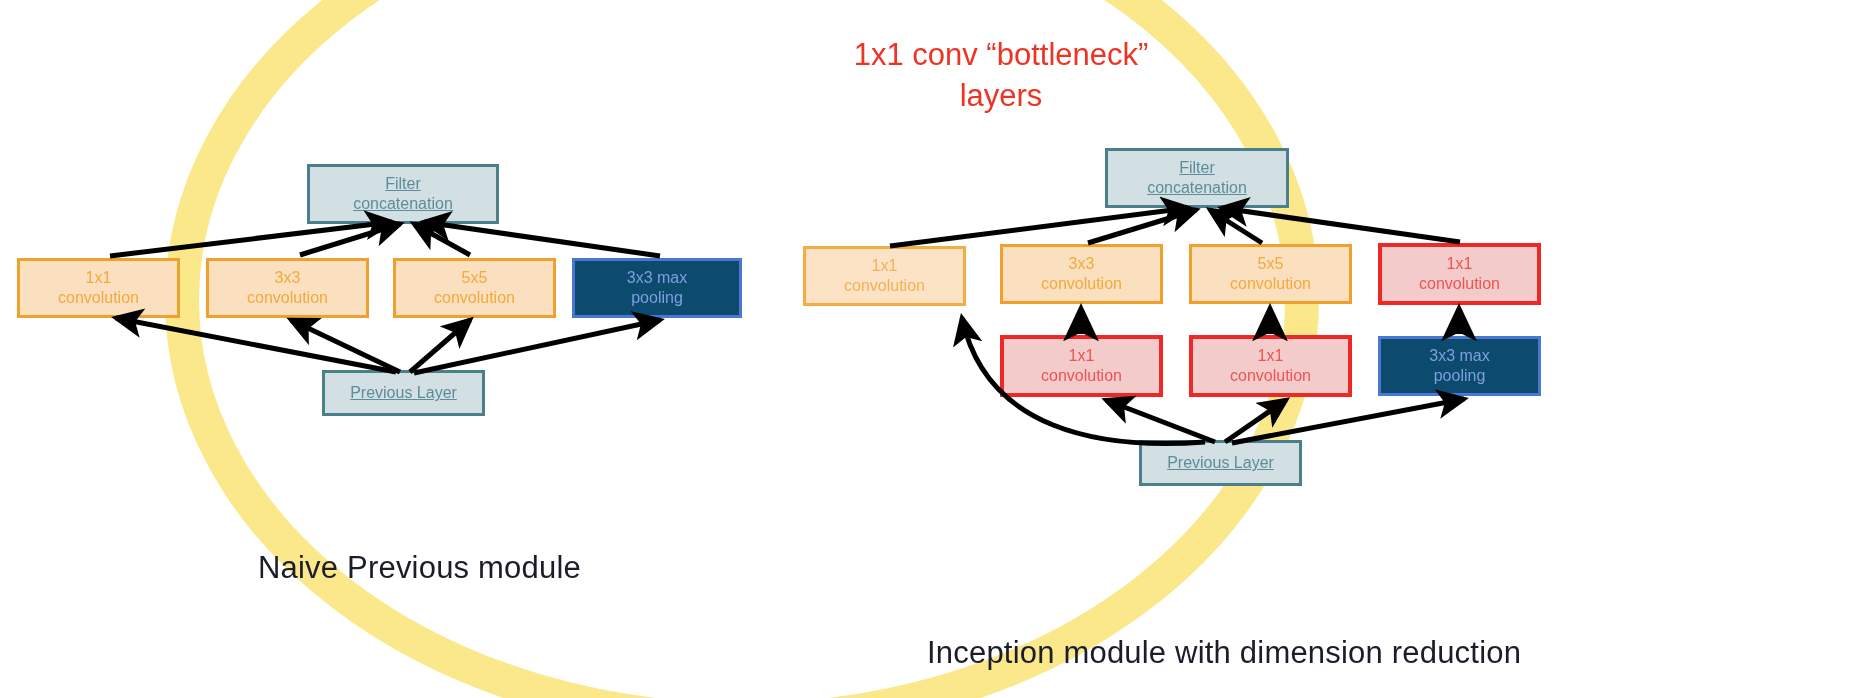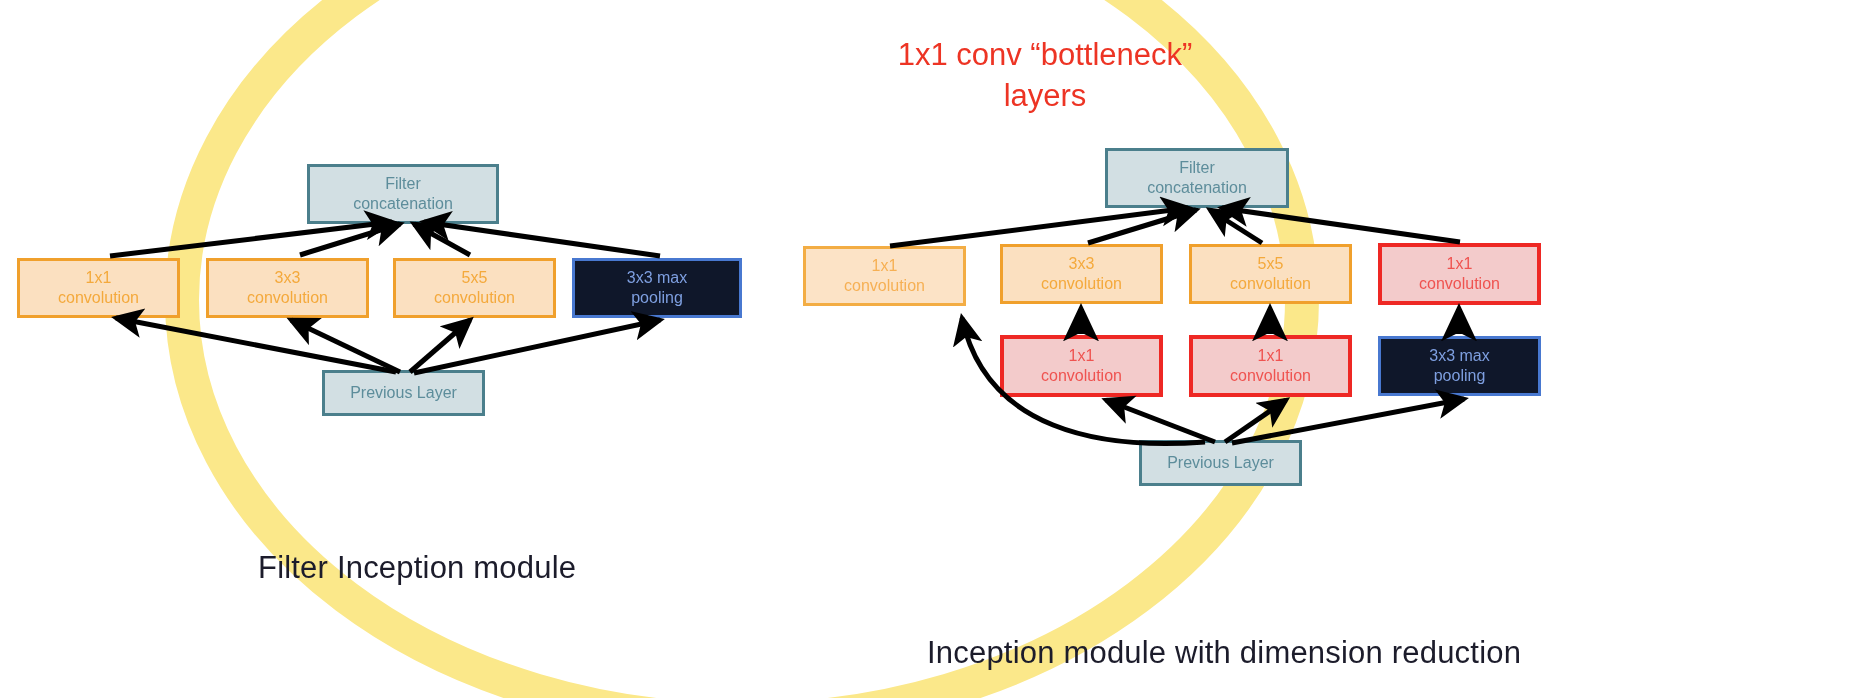"1x1 conv “bottleneck”" div.redtitle { left: 840px -> 796px }
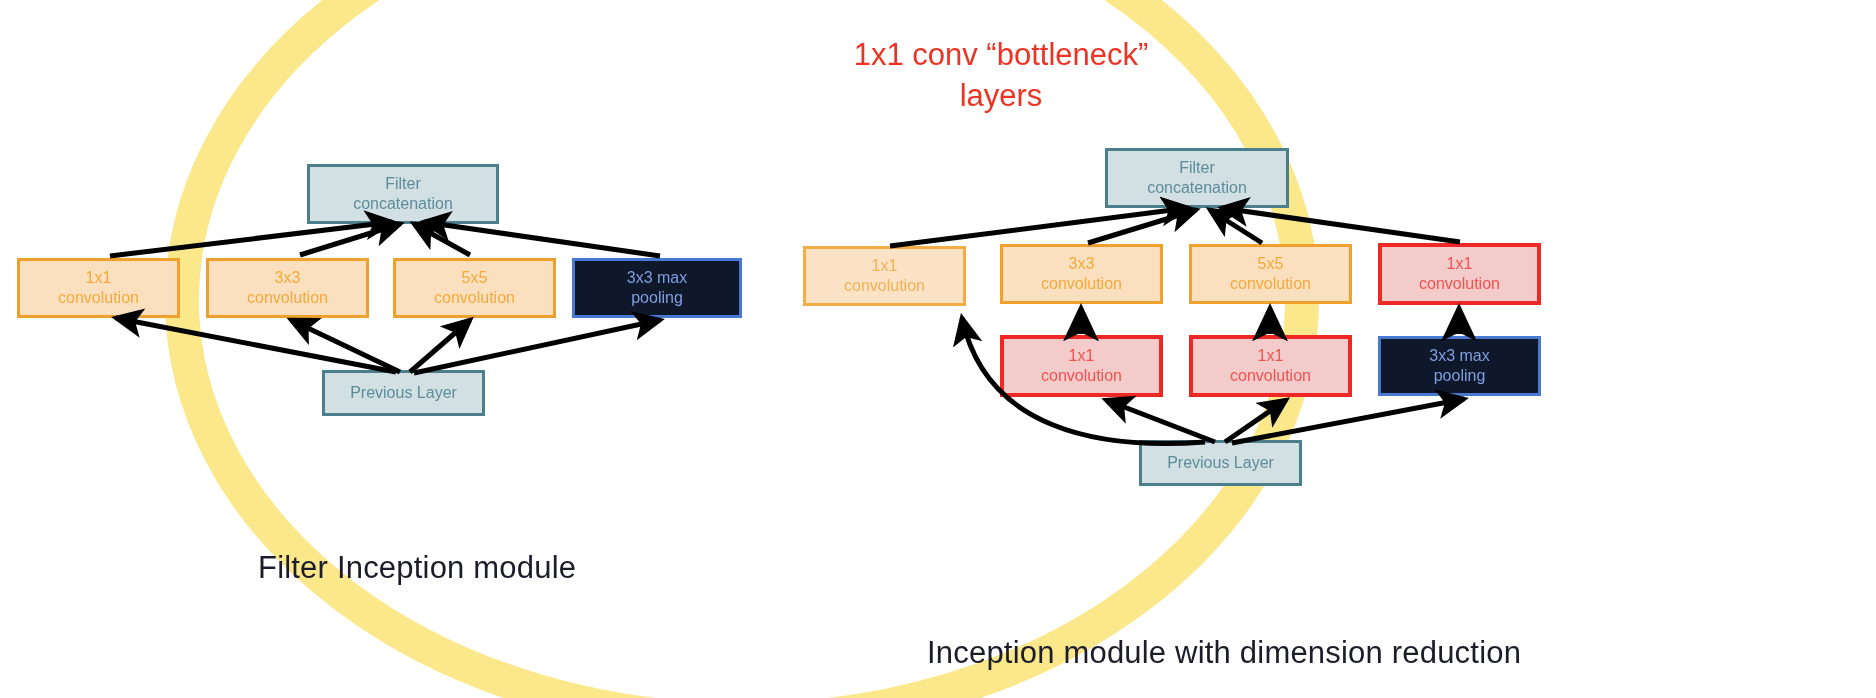"Filter" .n-teal { text-decoration: none -> underline }
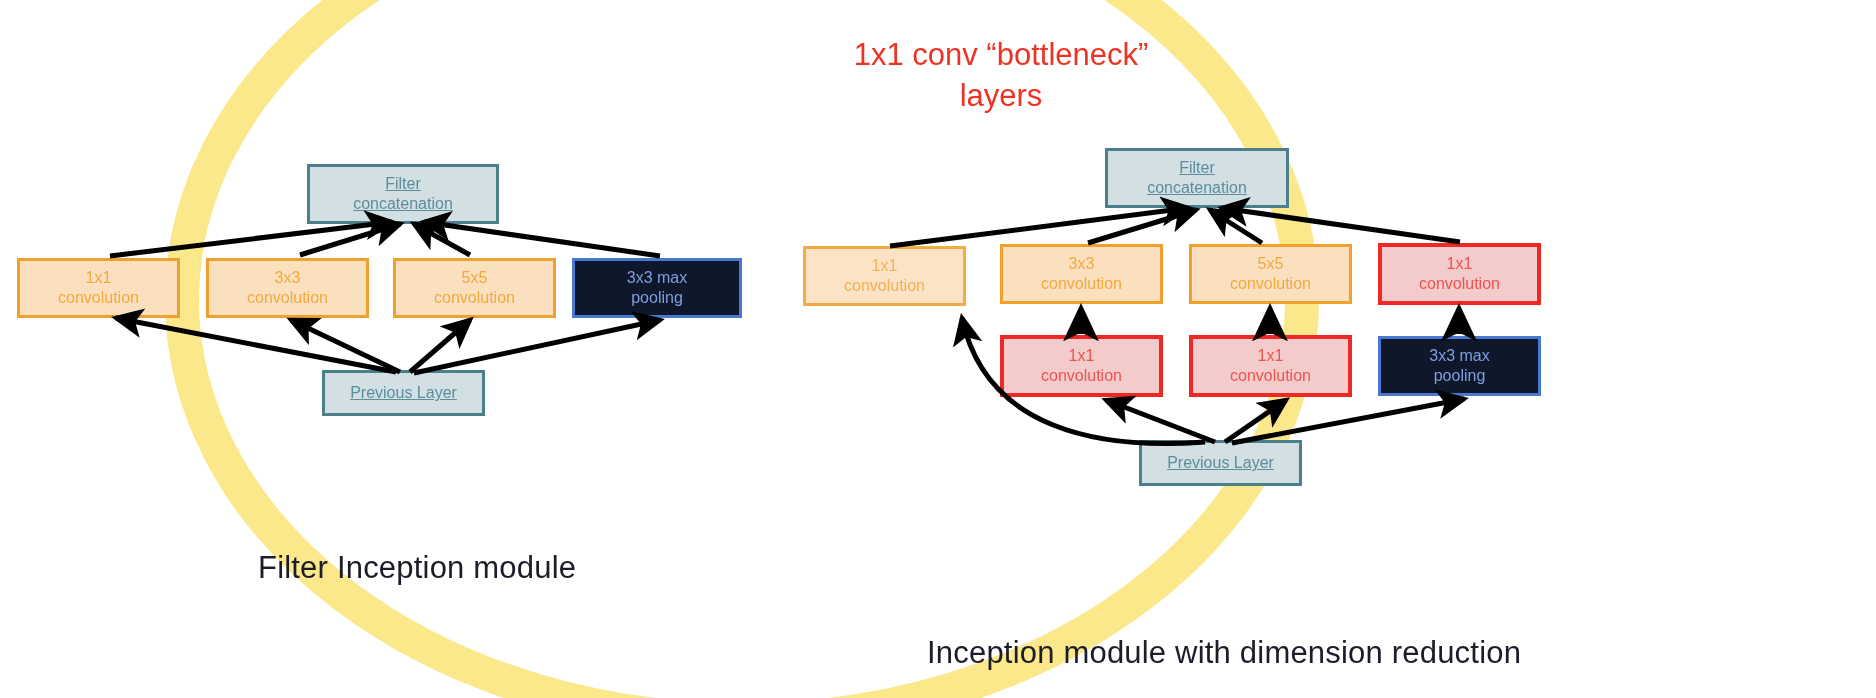"3x3 max" .n-blue { background: #0f172a -> #0c4a6e }
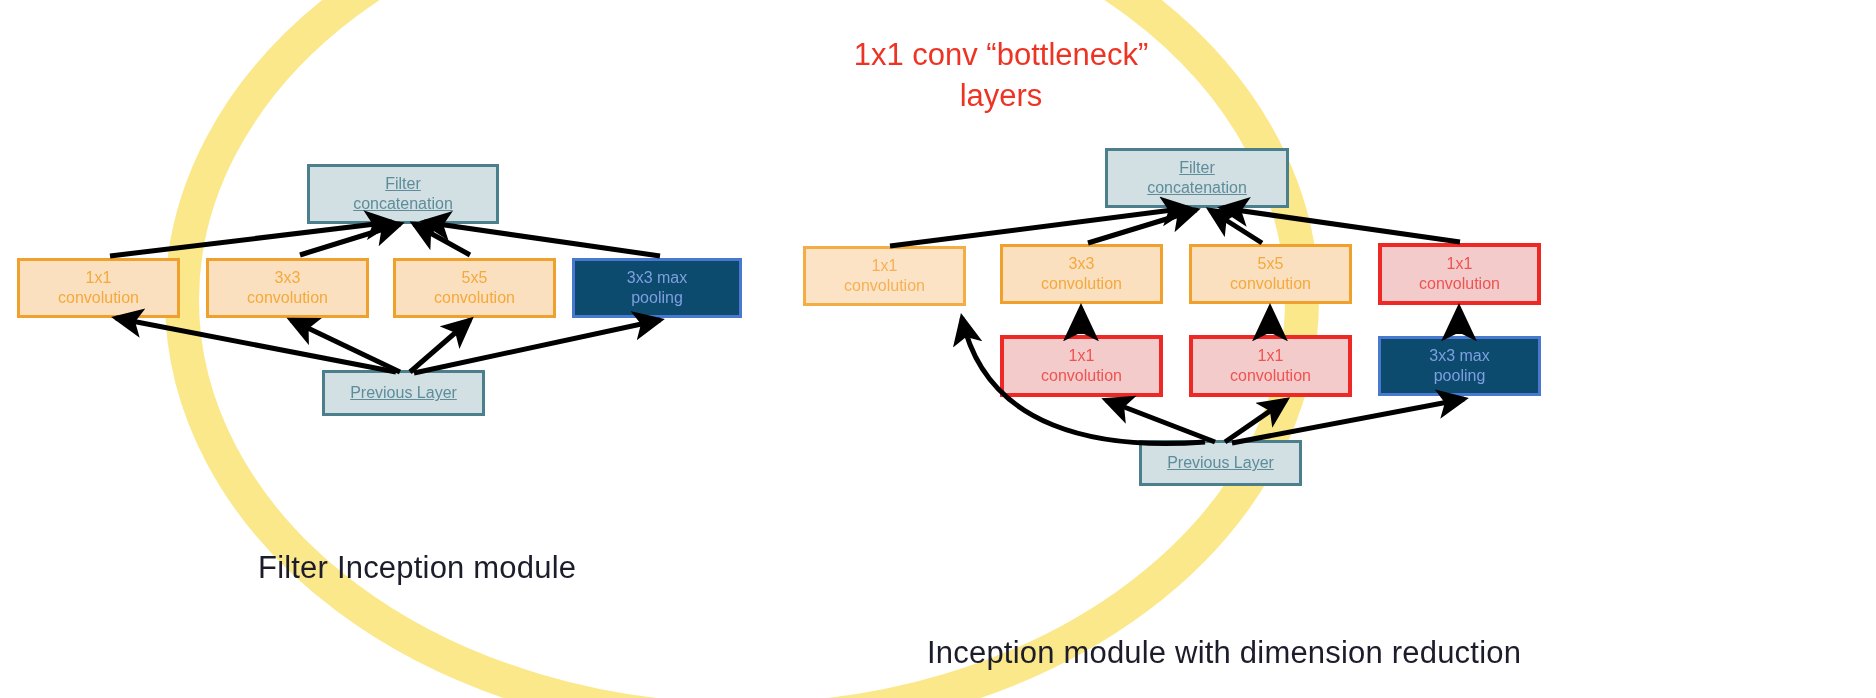"Filter Inception module" div.caption { text: Filter Inception -> Naive Previous }
